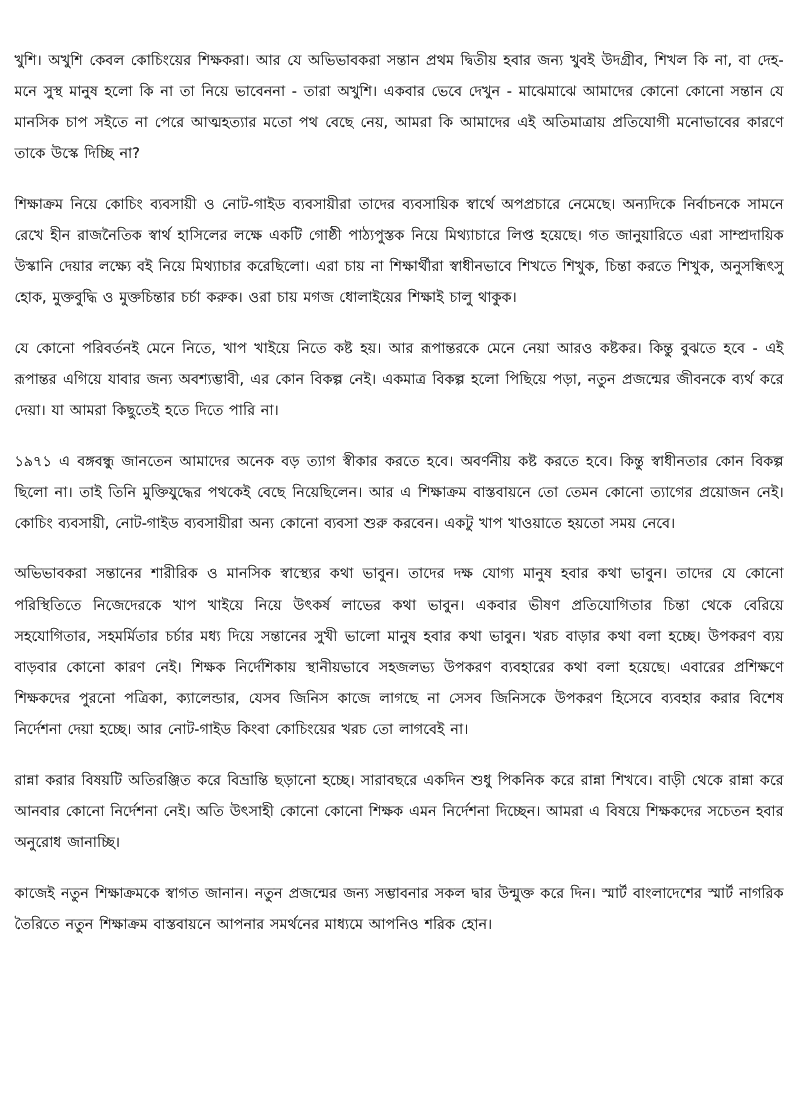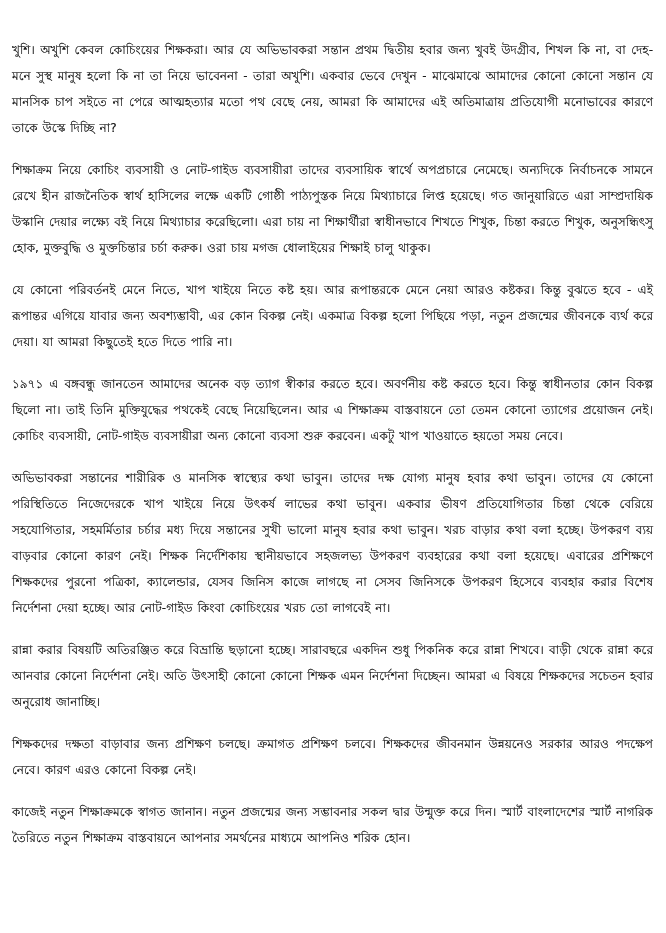"শিক্ষকদের দক্ষতা বাড়াবার জন্য প্রশিক্ষণ" p.para { html: <p>শিক্ষকদের দক্ষতা বাড়াবার জন্য প্রশিক্ষণ চলছে। ক্রমাগত প্রশিক্ষণ চলবে। শিক্ষকদের জীবনমান উন্নয়নেও সরকার আরও পদক্ষেপ নেবে। কারণ এরও কোনো বিকল্প নেই।</p> -> none }
